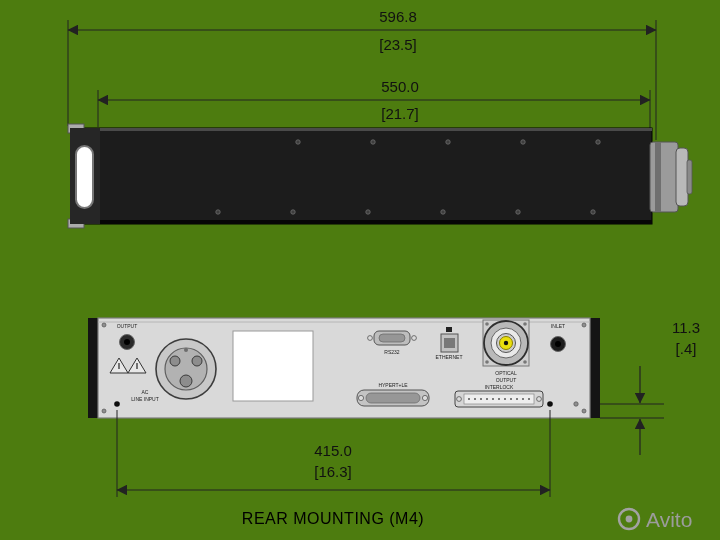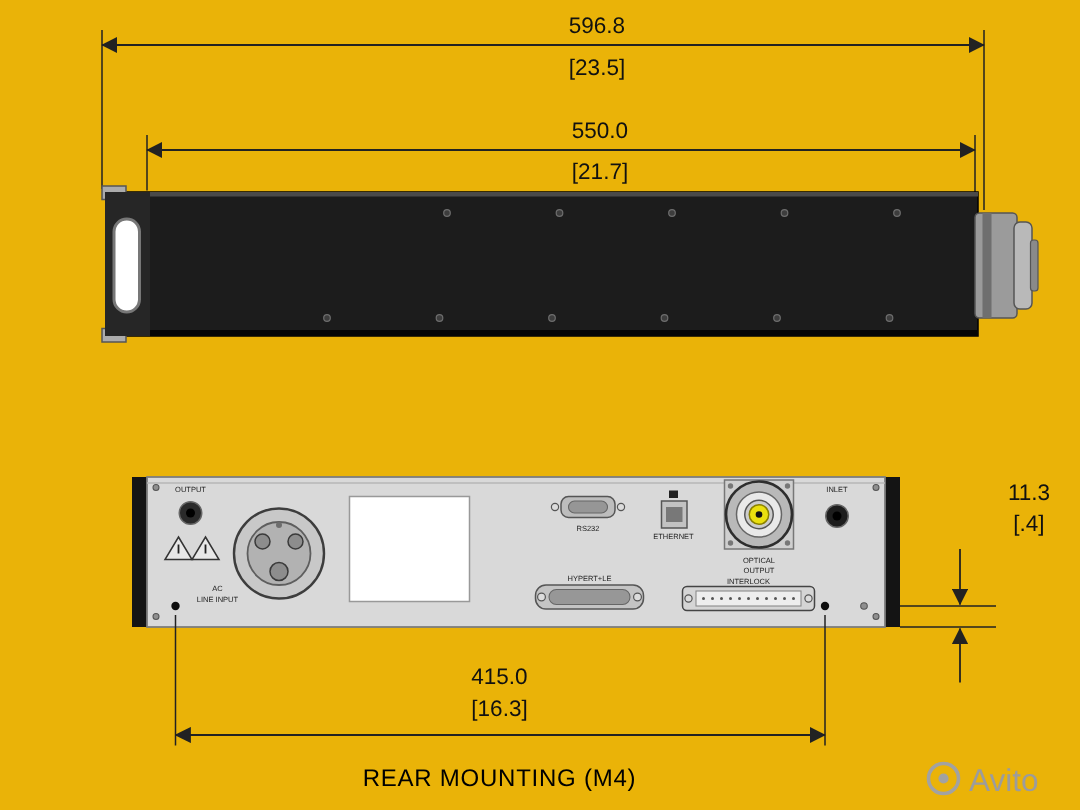"596.8" .stage { background: #eab308 -> #4d7c0f }
